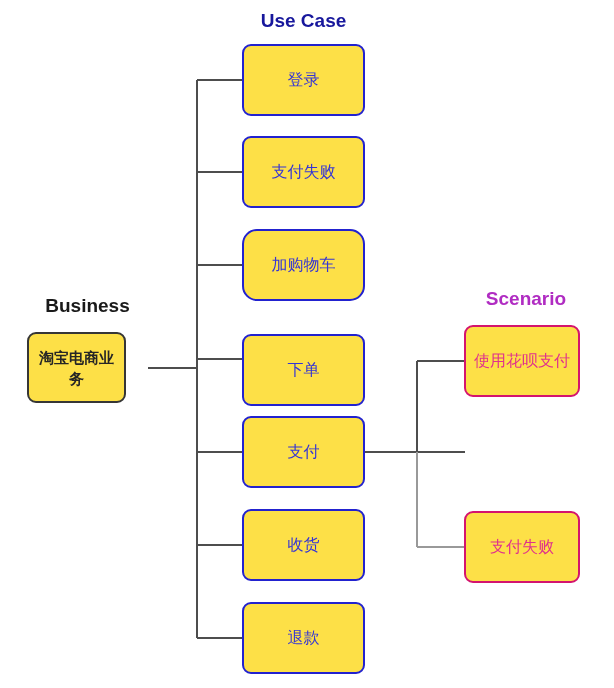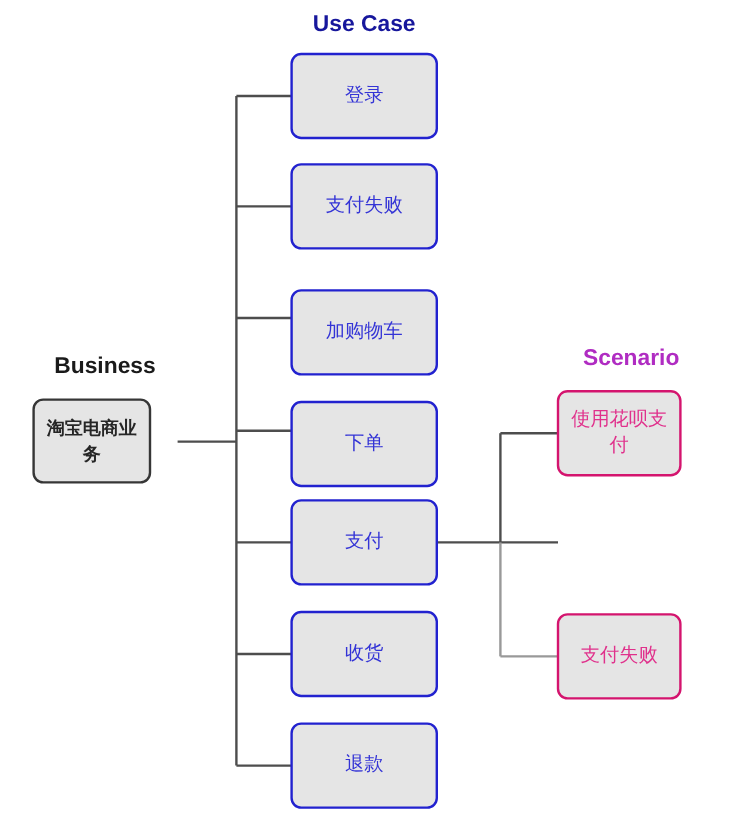"登录" .node { background: #e5e5e5 -> #fde047 }
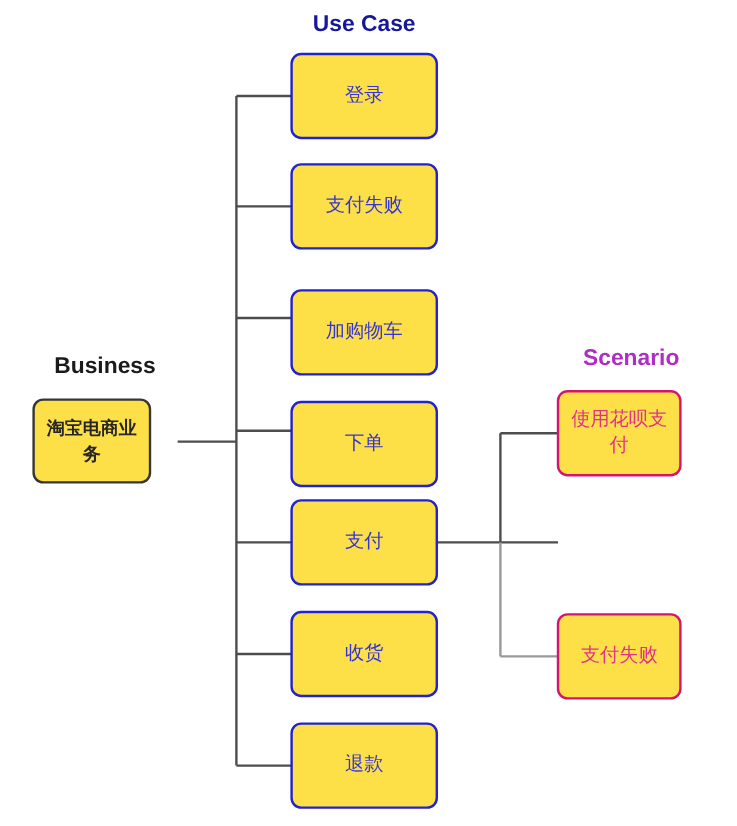"加购物车" .uc2 { border-radius: none -> 15px; top: 241px -> 229px }
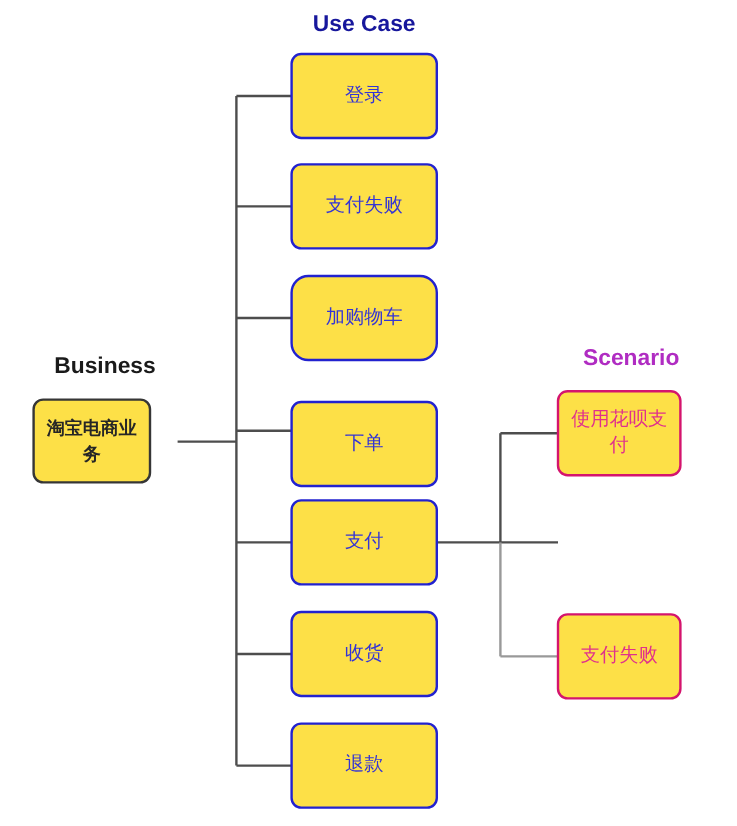"使用花呗支付" .node-sc { width: 104px -> 116px }
